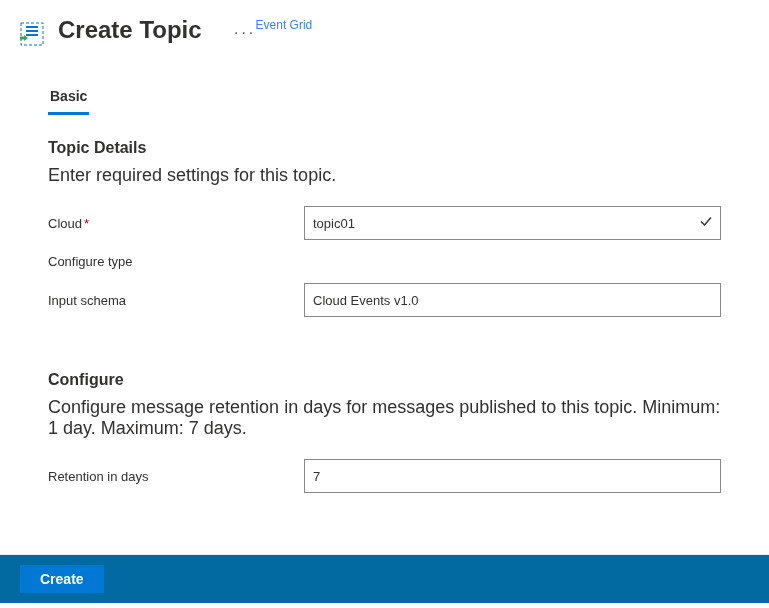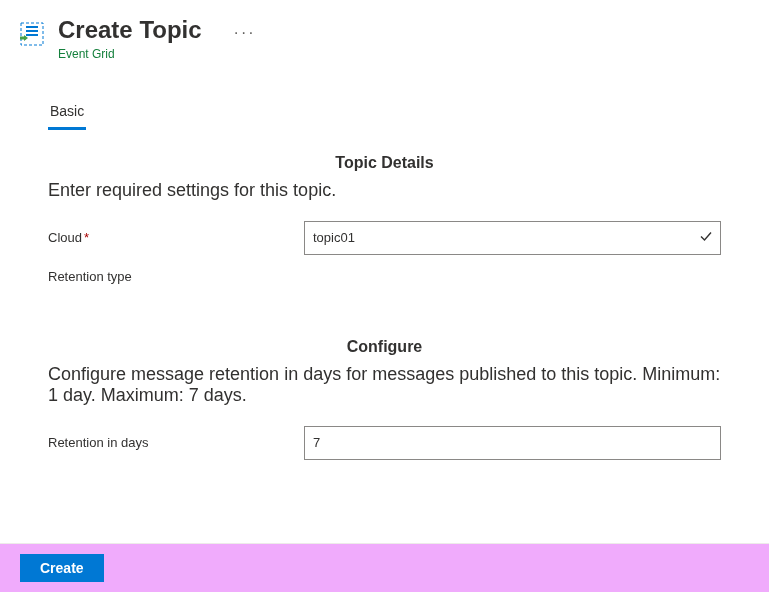"Create Topic" .header-text { flex-direction: column -> row }
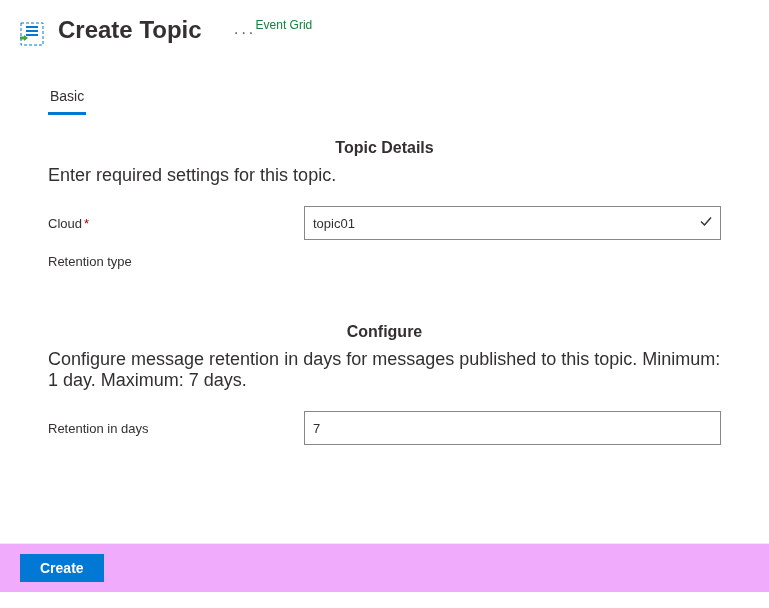"Event Grid" .subtitle { color: #15803d -> #3b82f6 }
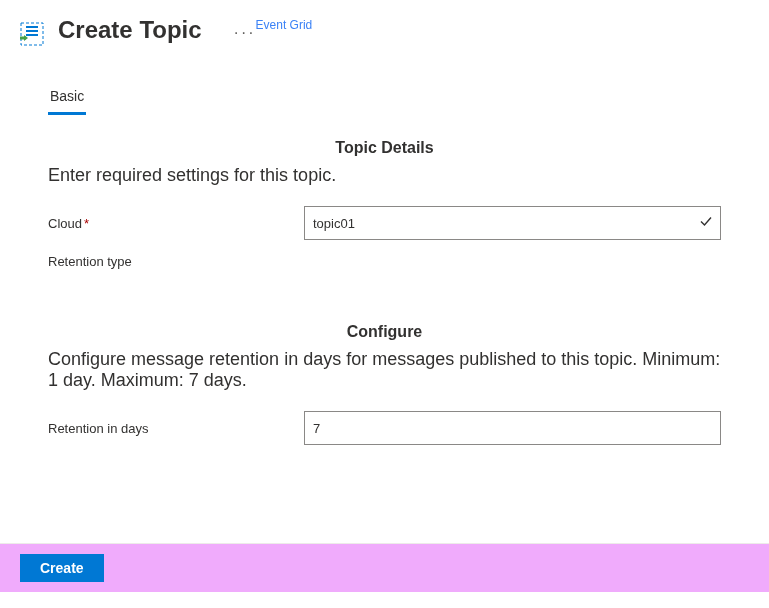"Basic" .tab.active { font-weight: 400 -> 700 }
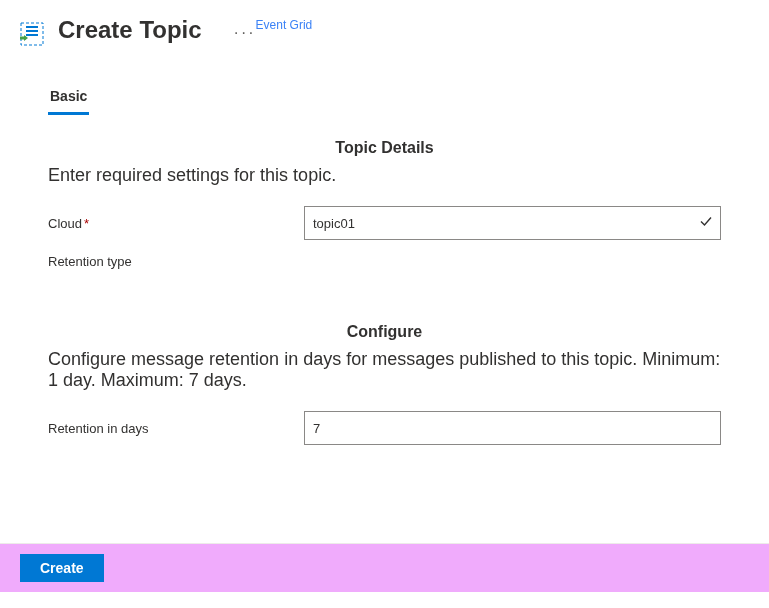"Topic Details" .section-title { text-align: center -> none }
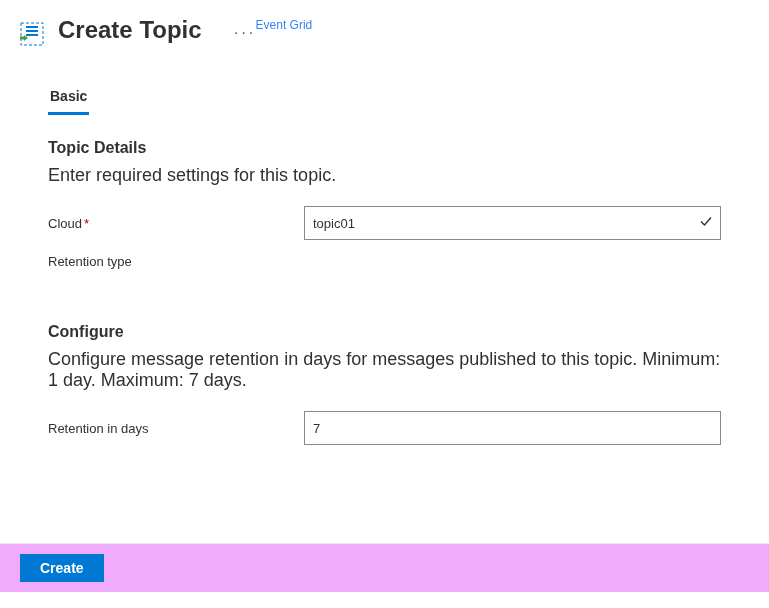"Retention type" div.form-label { text: Retention -> Configure }
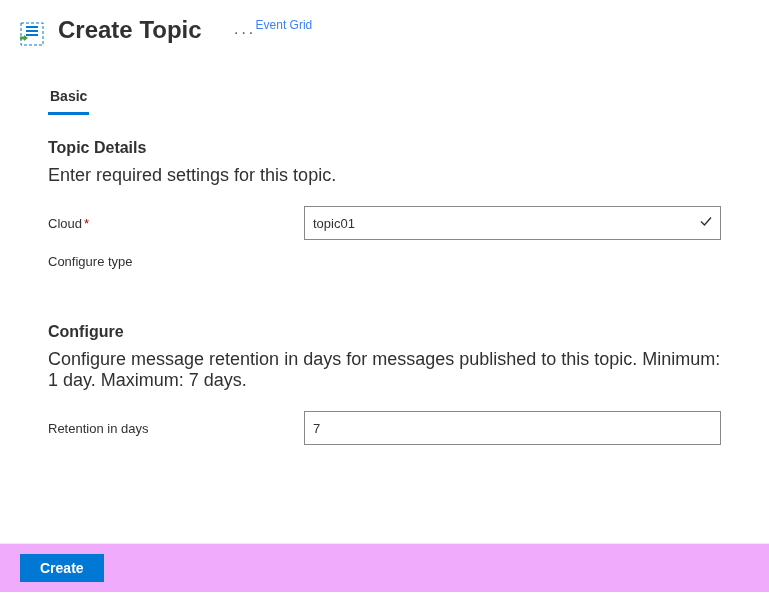"Input schema" div.form-row { html: none -> <div> <div>Input schema</div> <div> <input> </div> </div> }
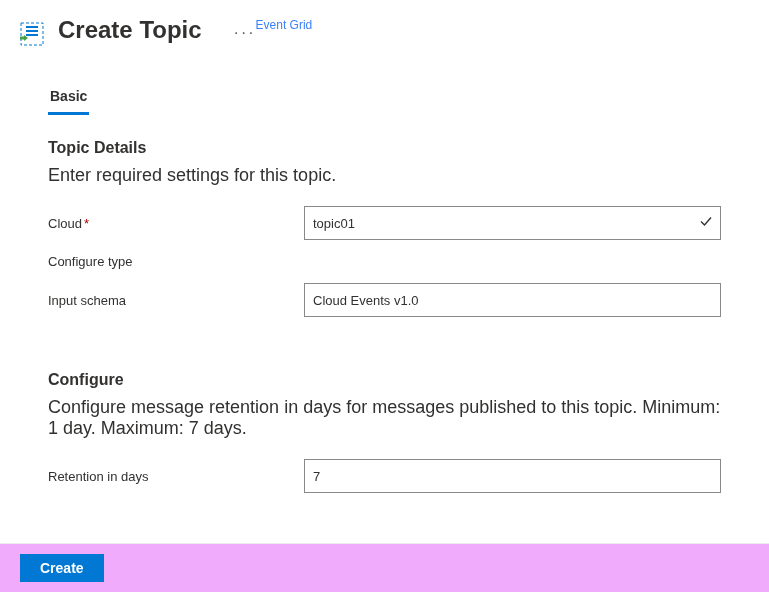"Create" .footer { background: #f0abfc -> #0369a1; bottom: 16px -> 5px }
